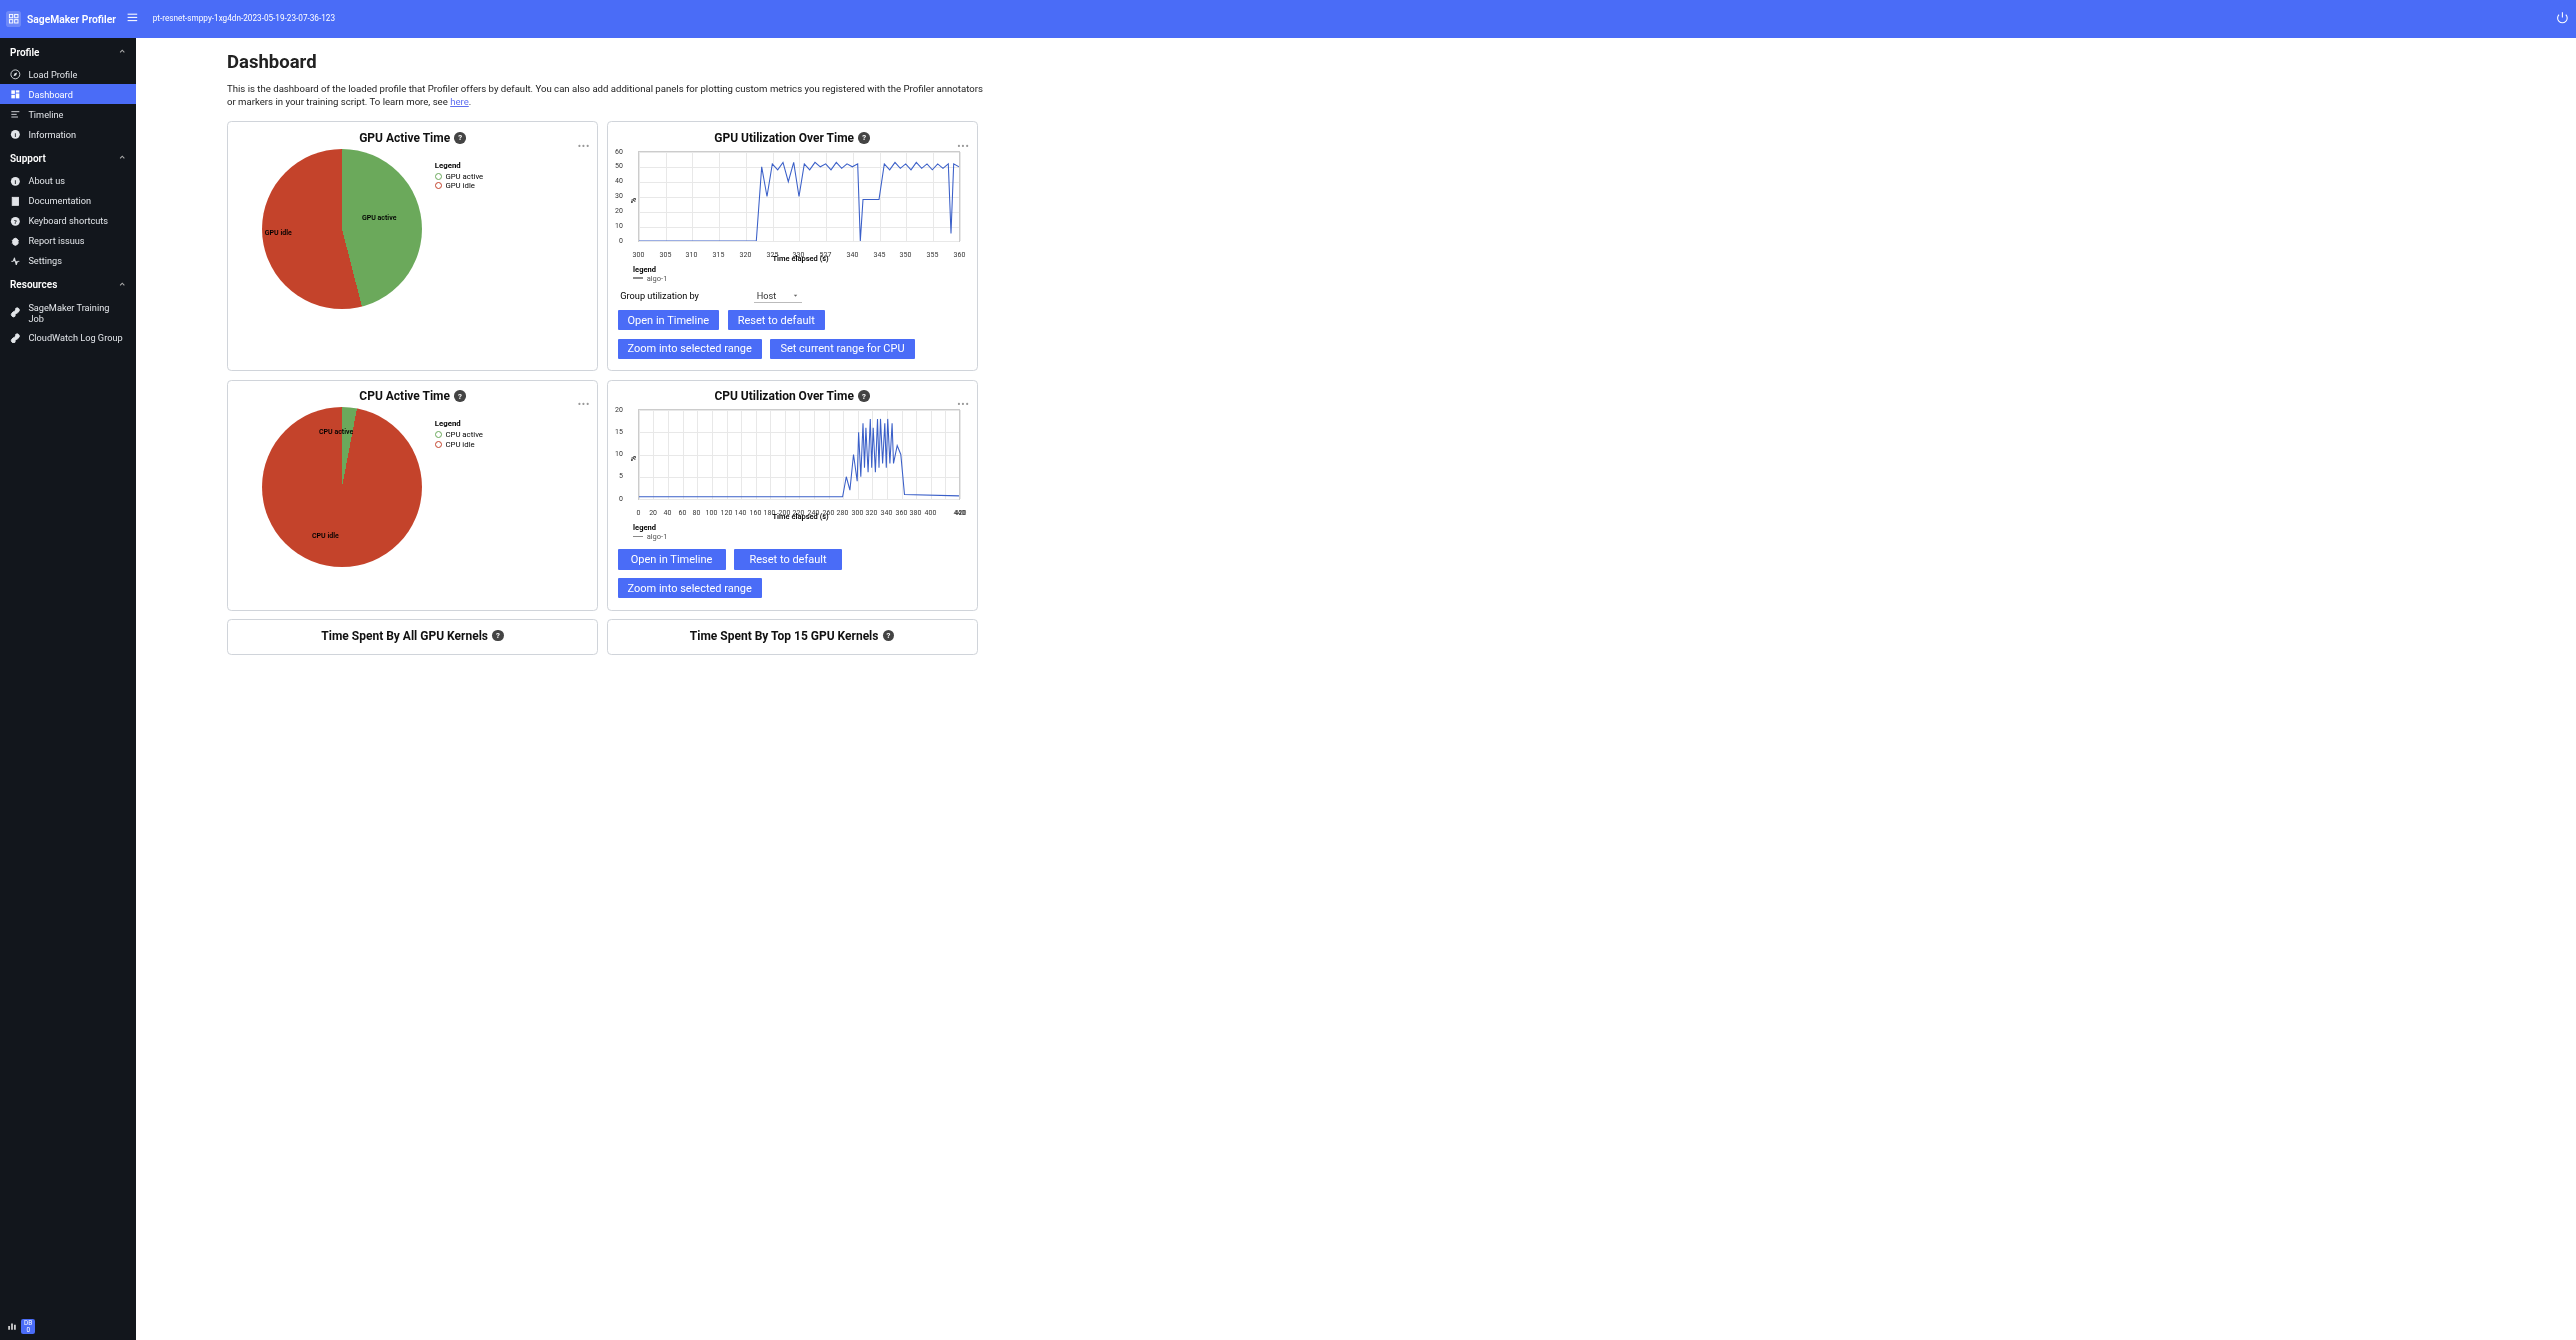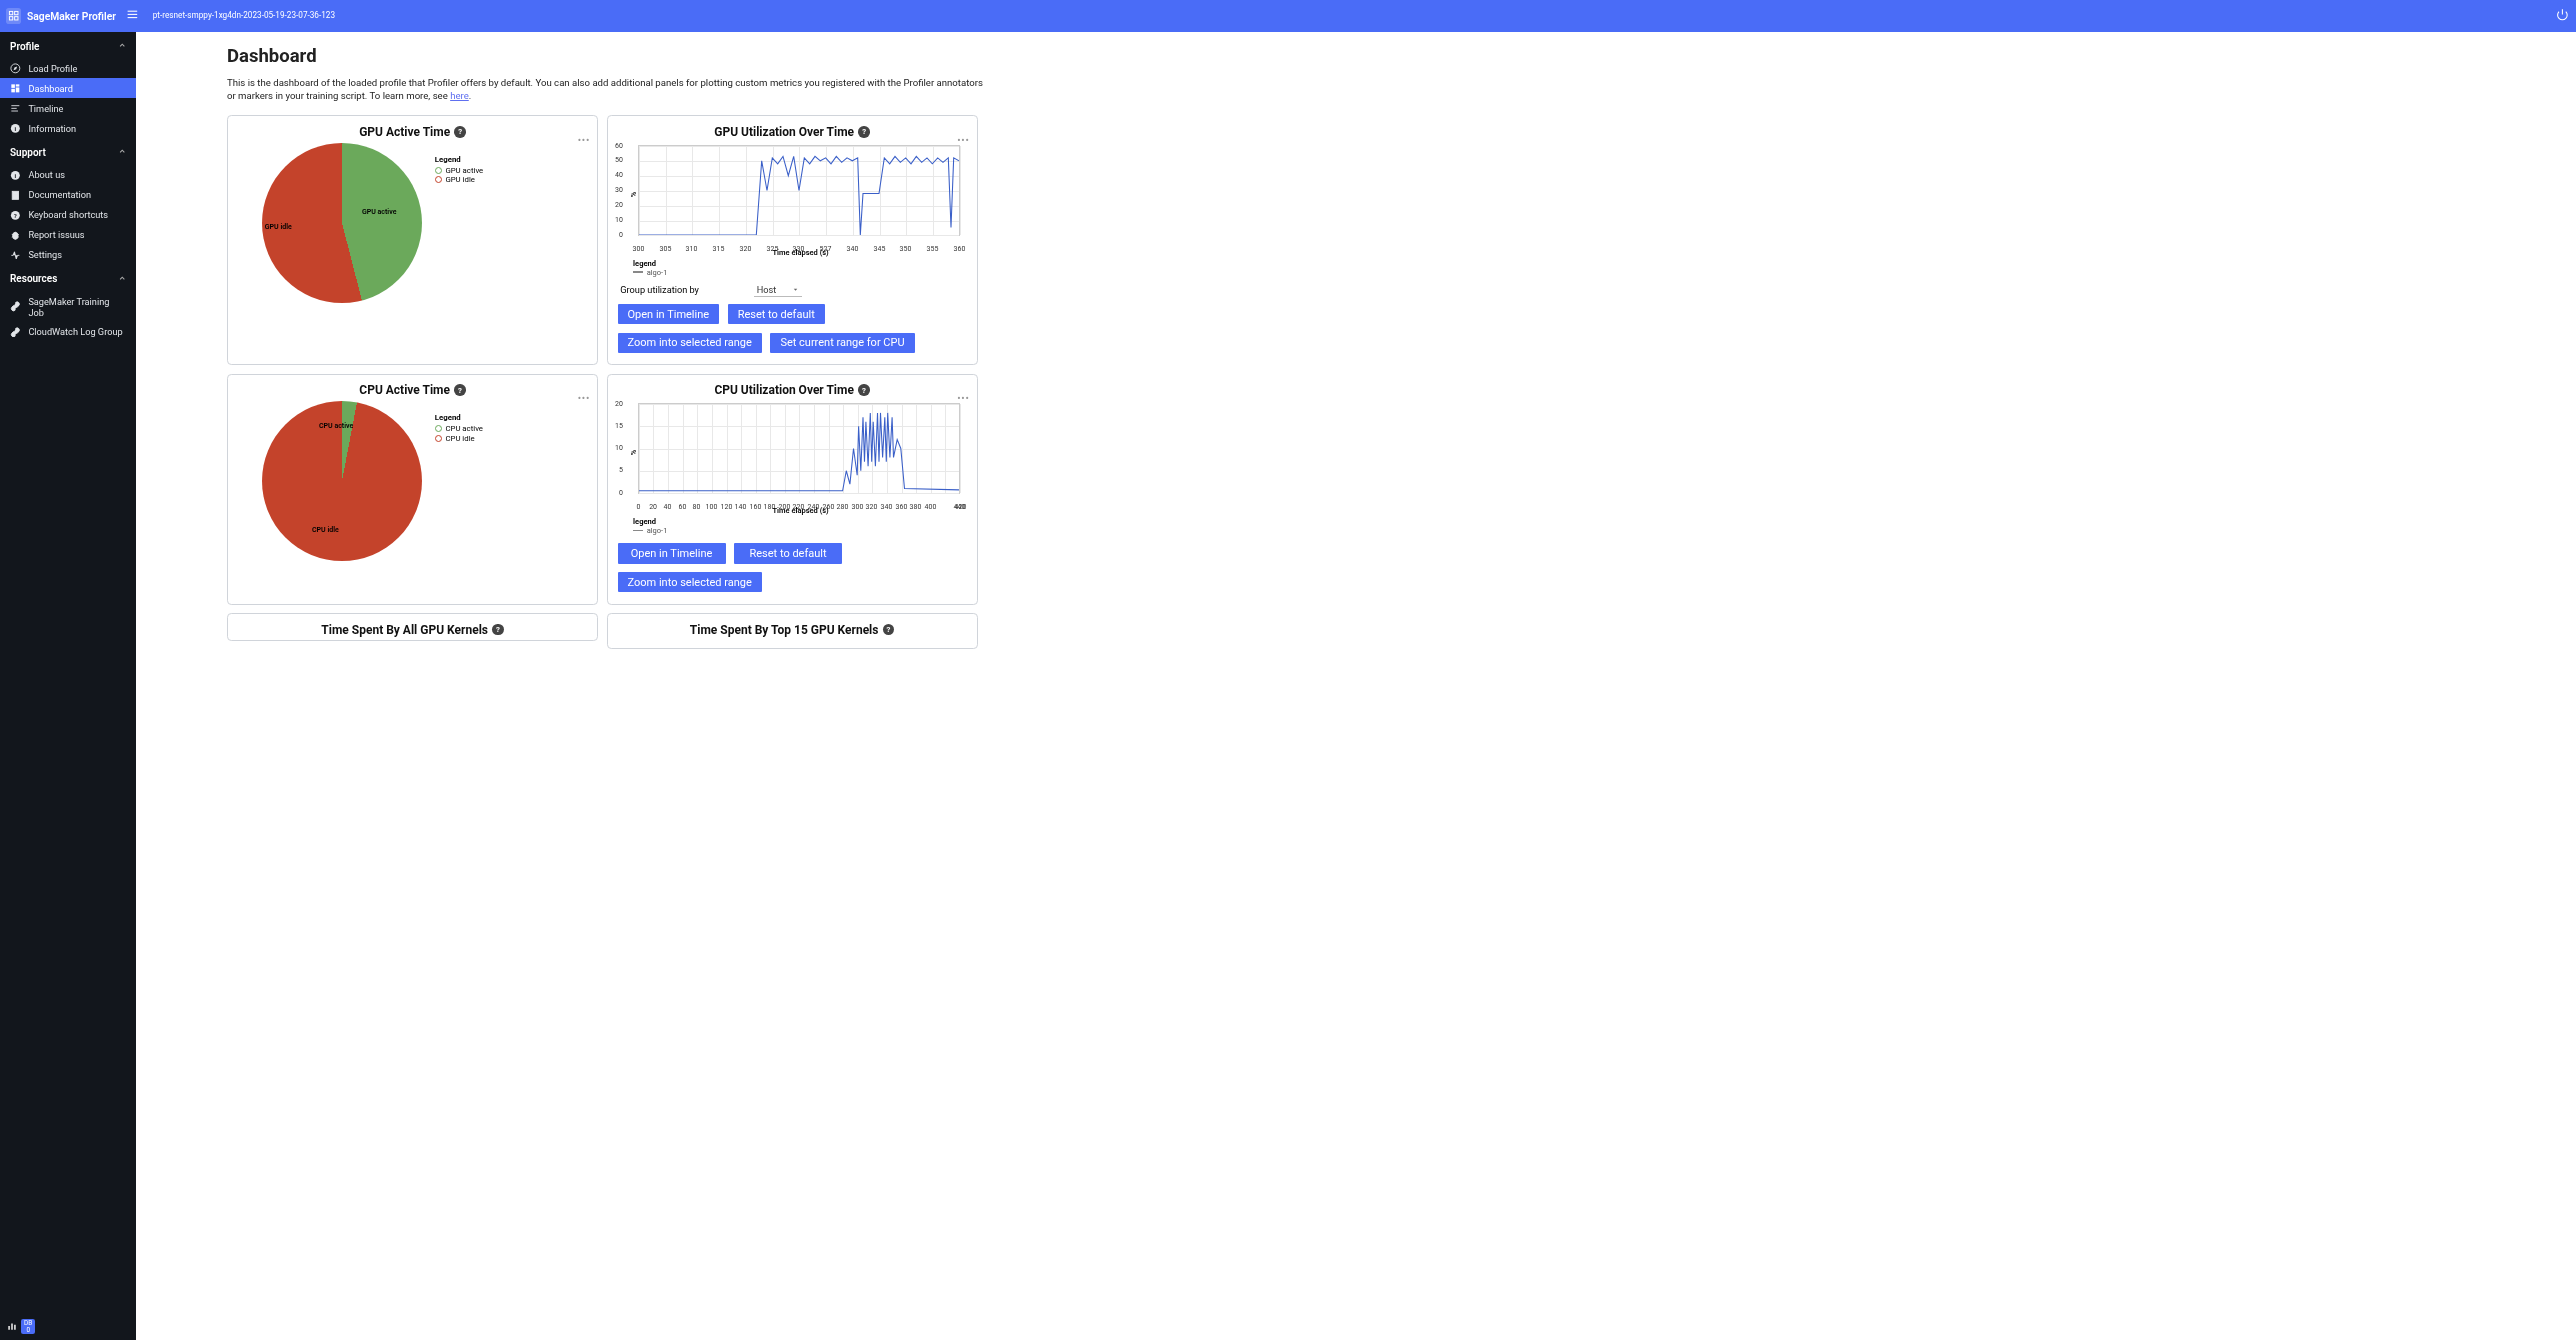"SageMaker Profiler" .topbar { height: 32px -> 38px }
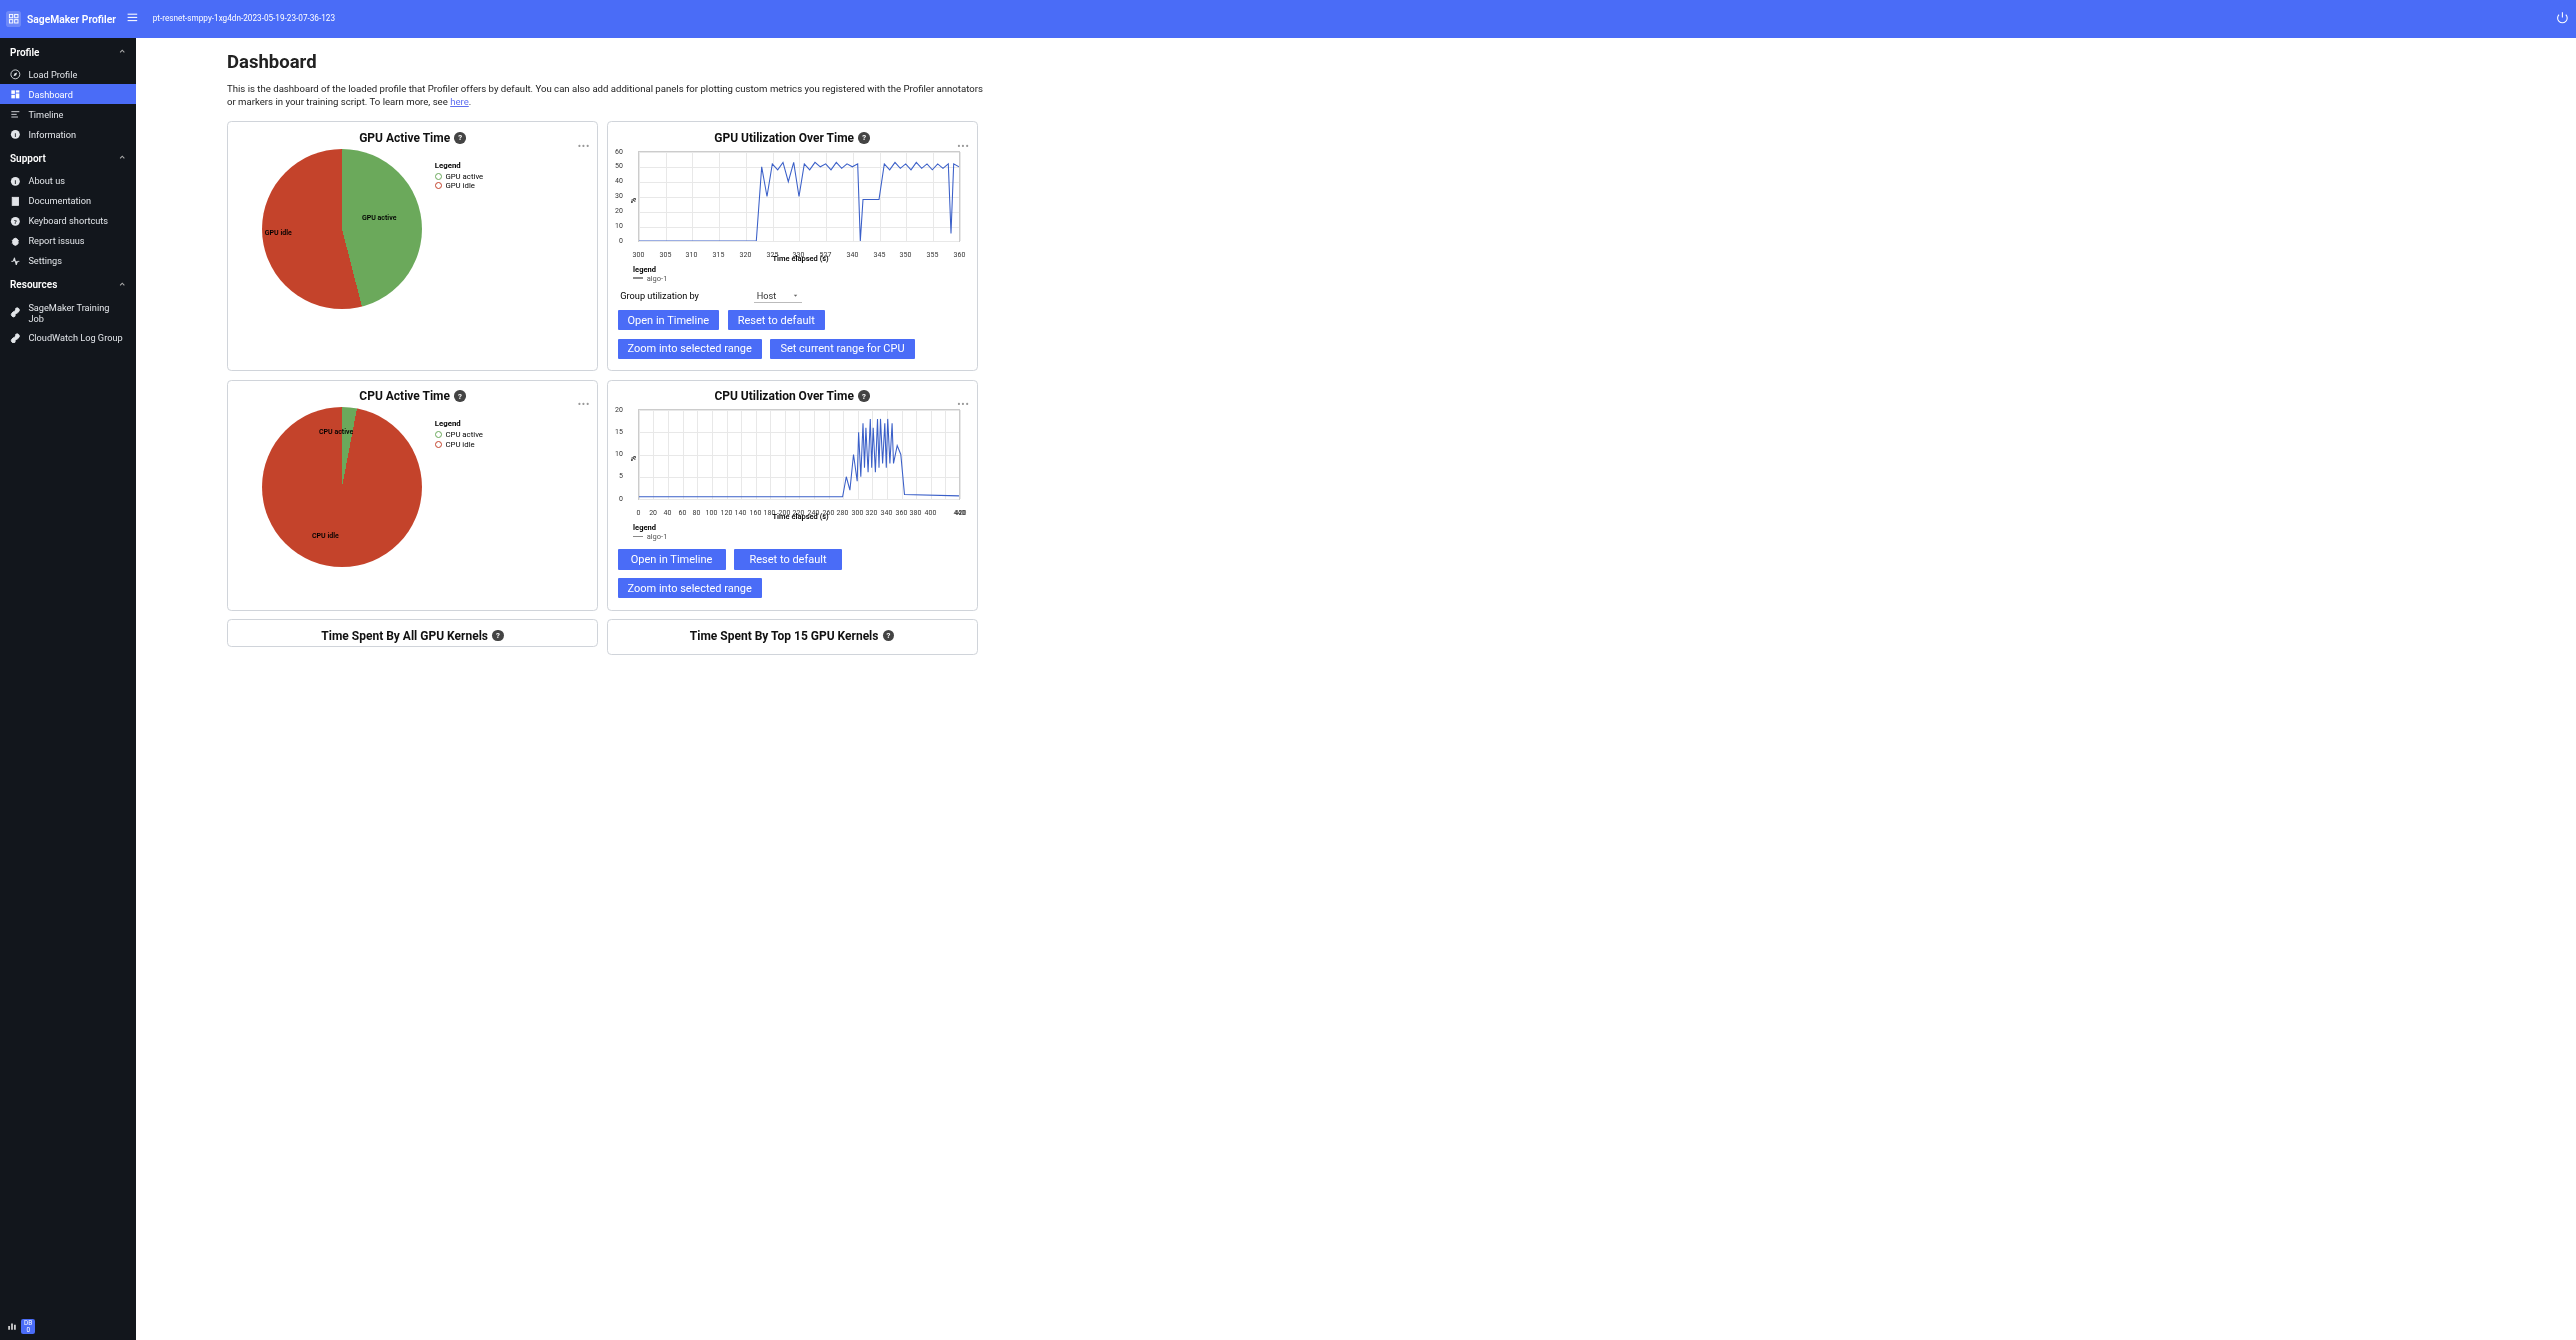"Time Spent By All GPU" div.card { height: 28px -> 36px }
